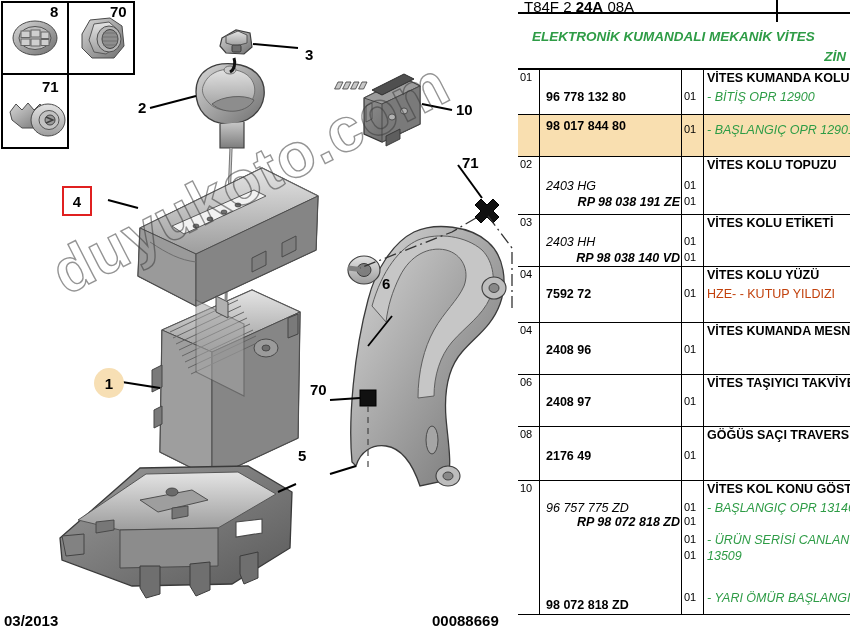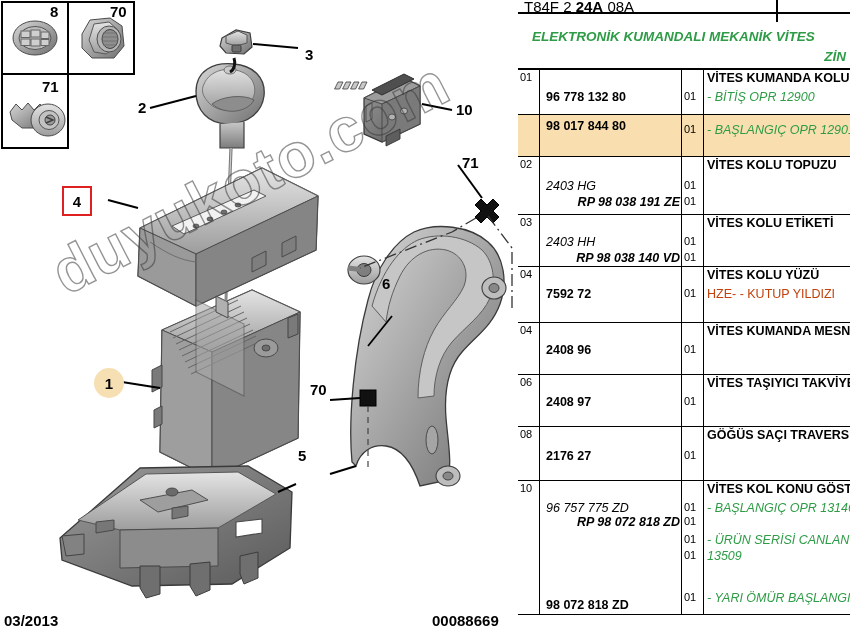"2176 27" div.ref-line { text: 27 -> 49 }
